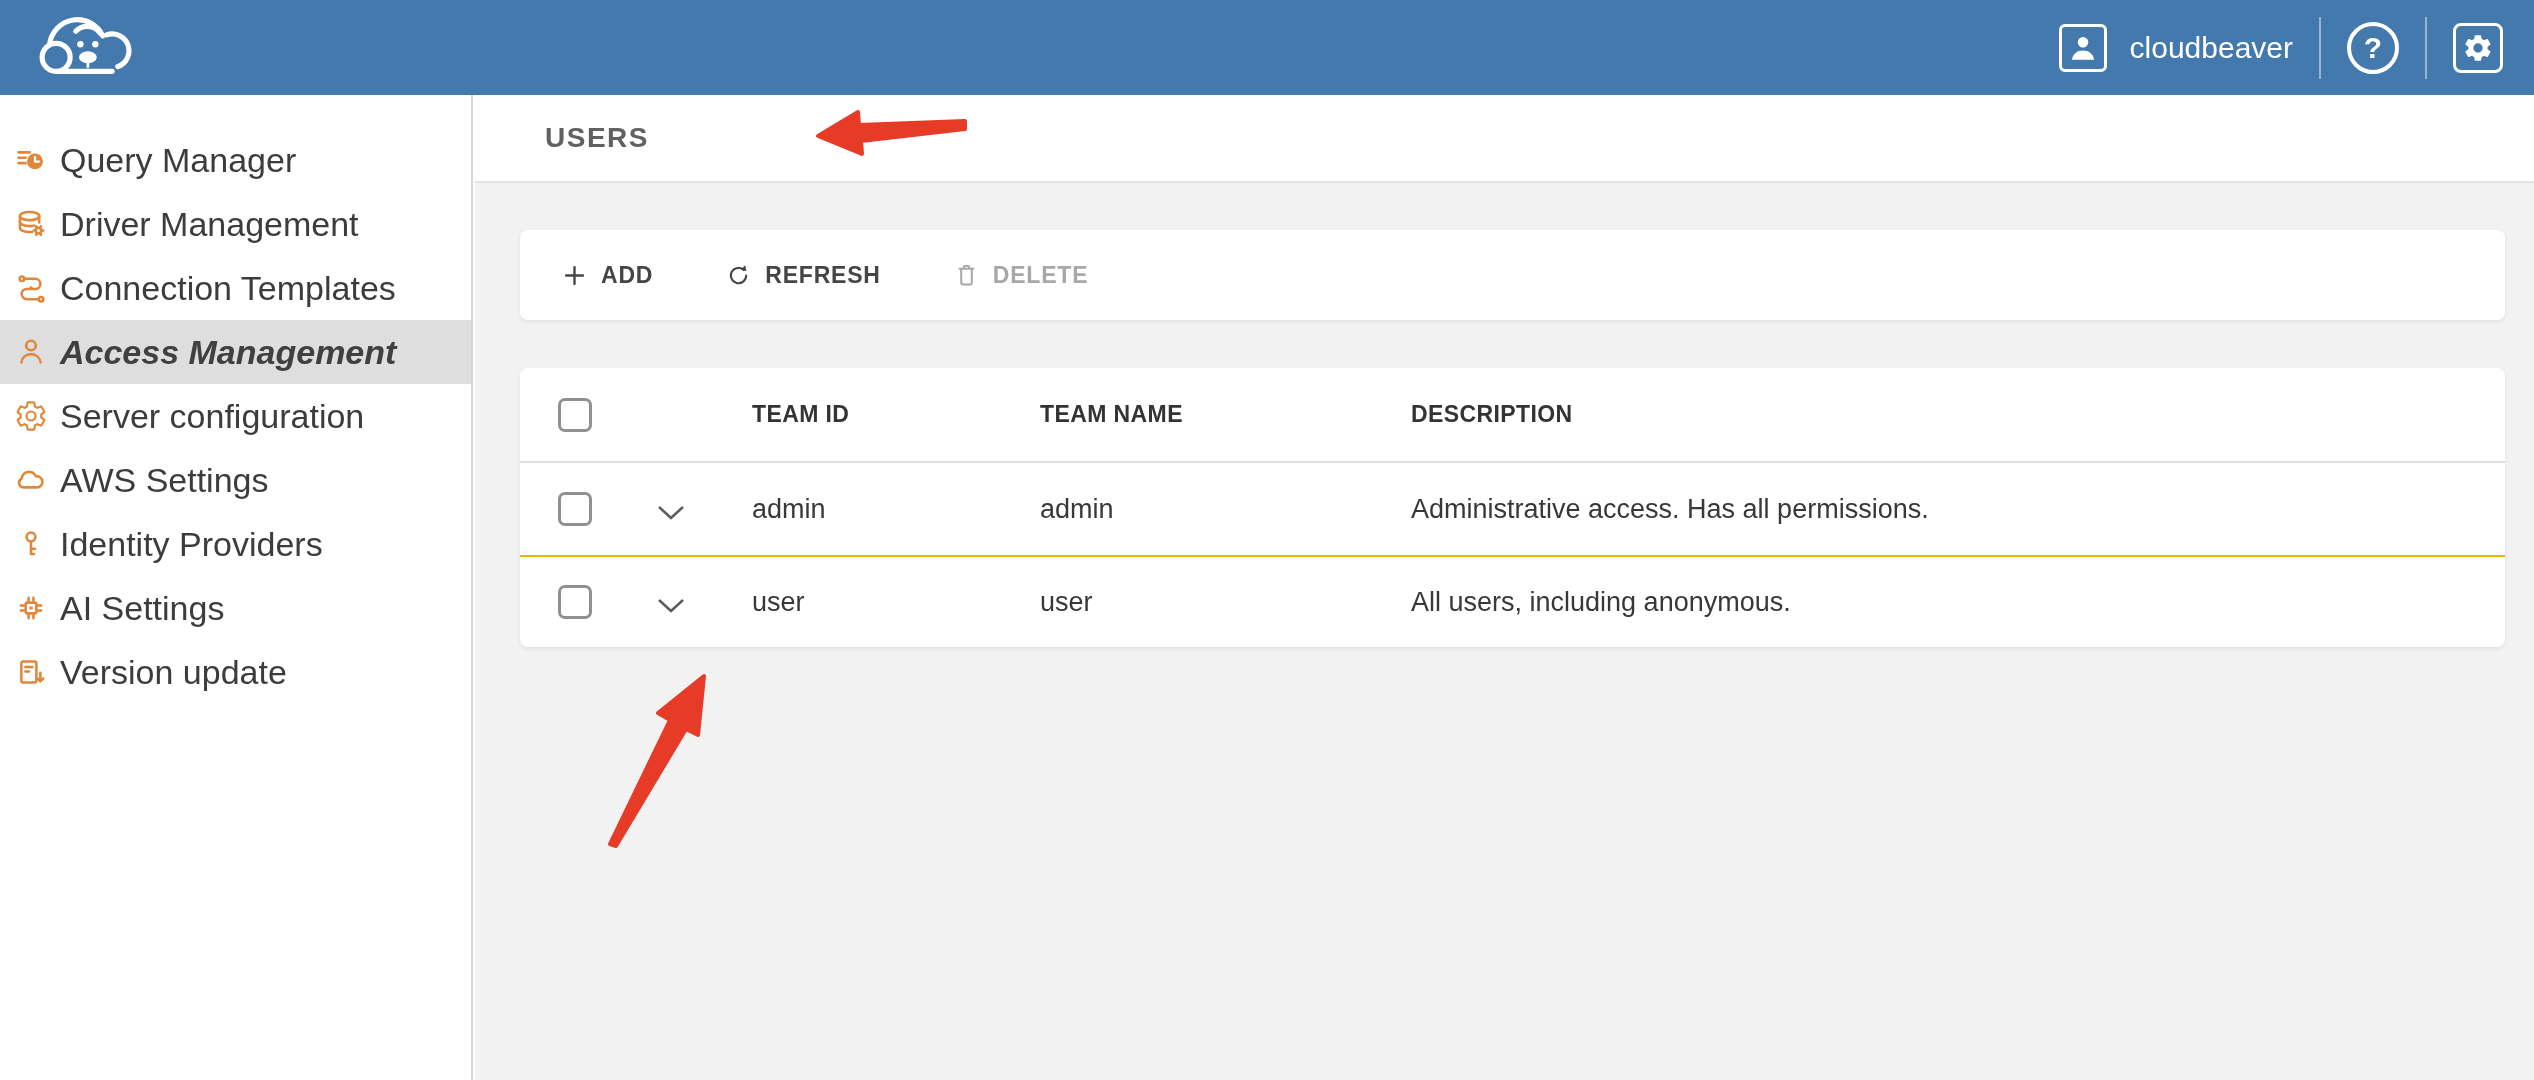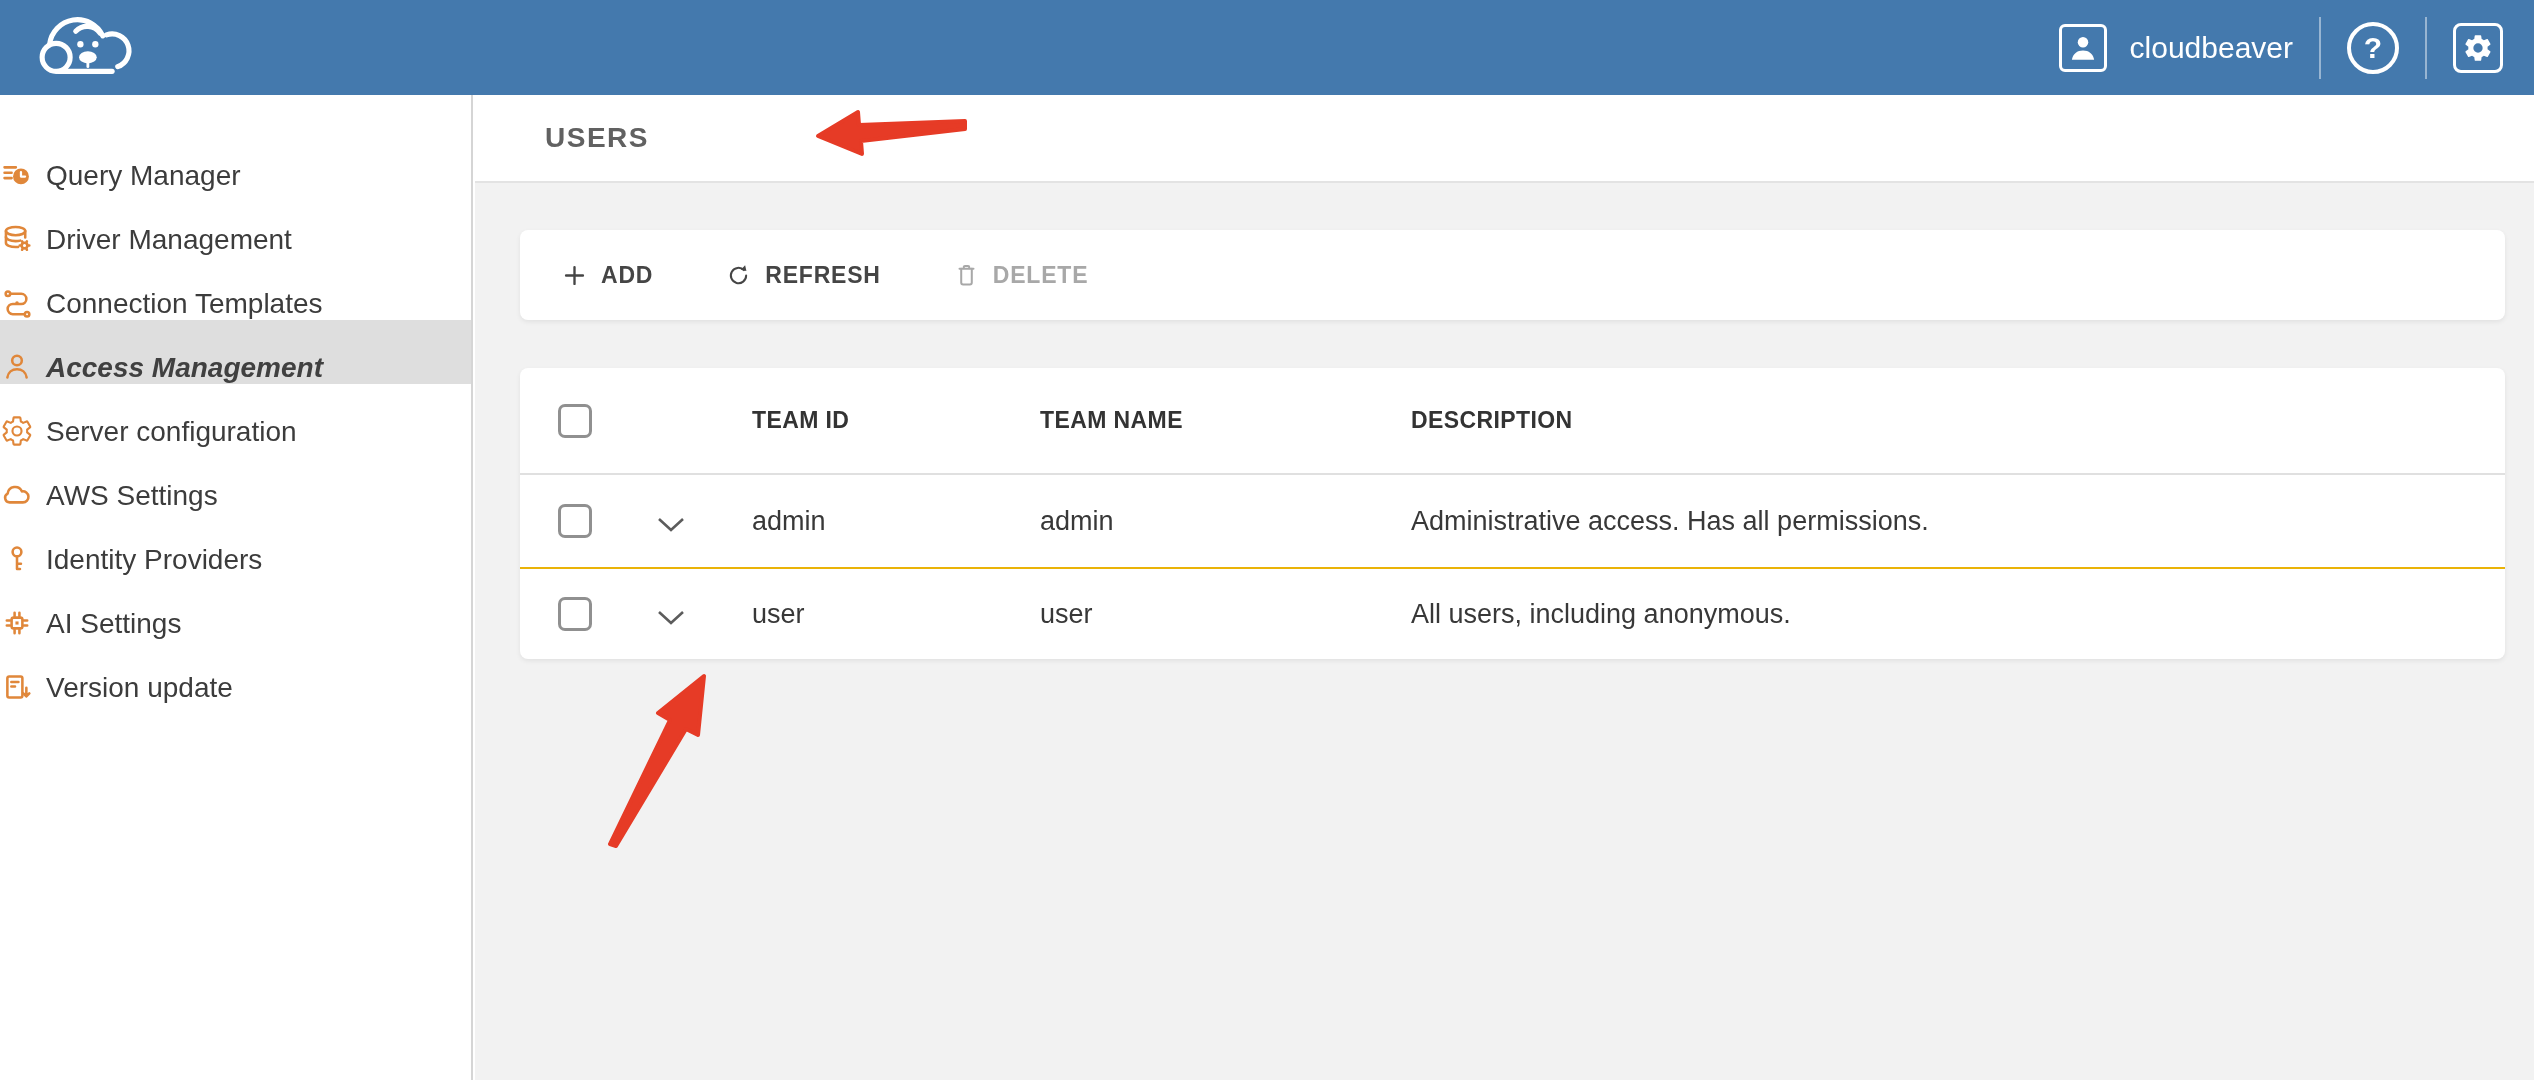"Query Manager" .side-item { align-items: flex-end -> center; font-size: 28px -> 34px; padding-left: none -> 14px }
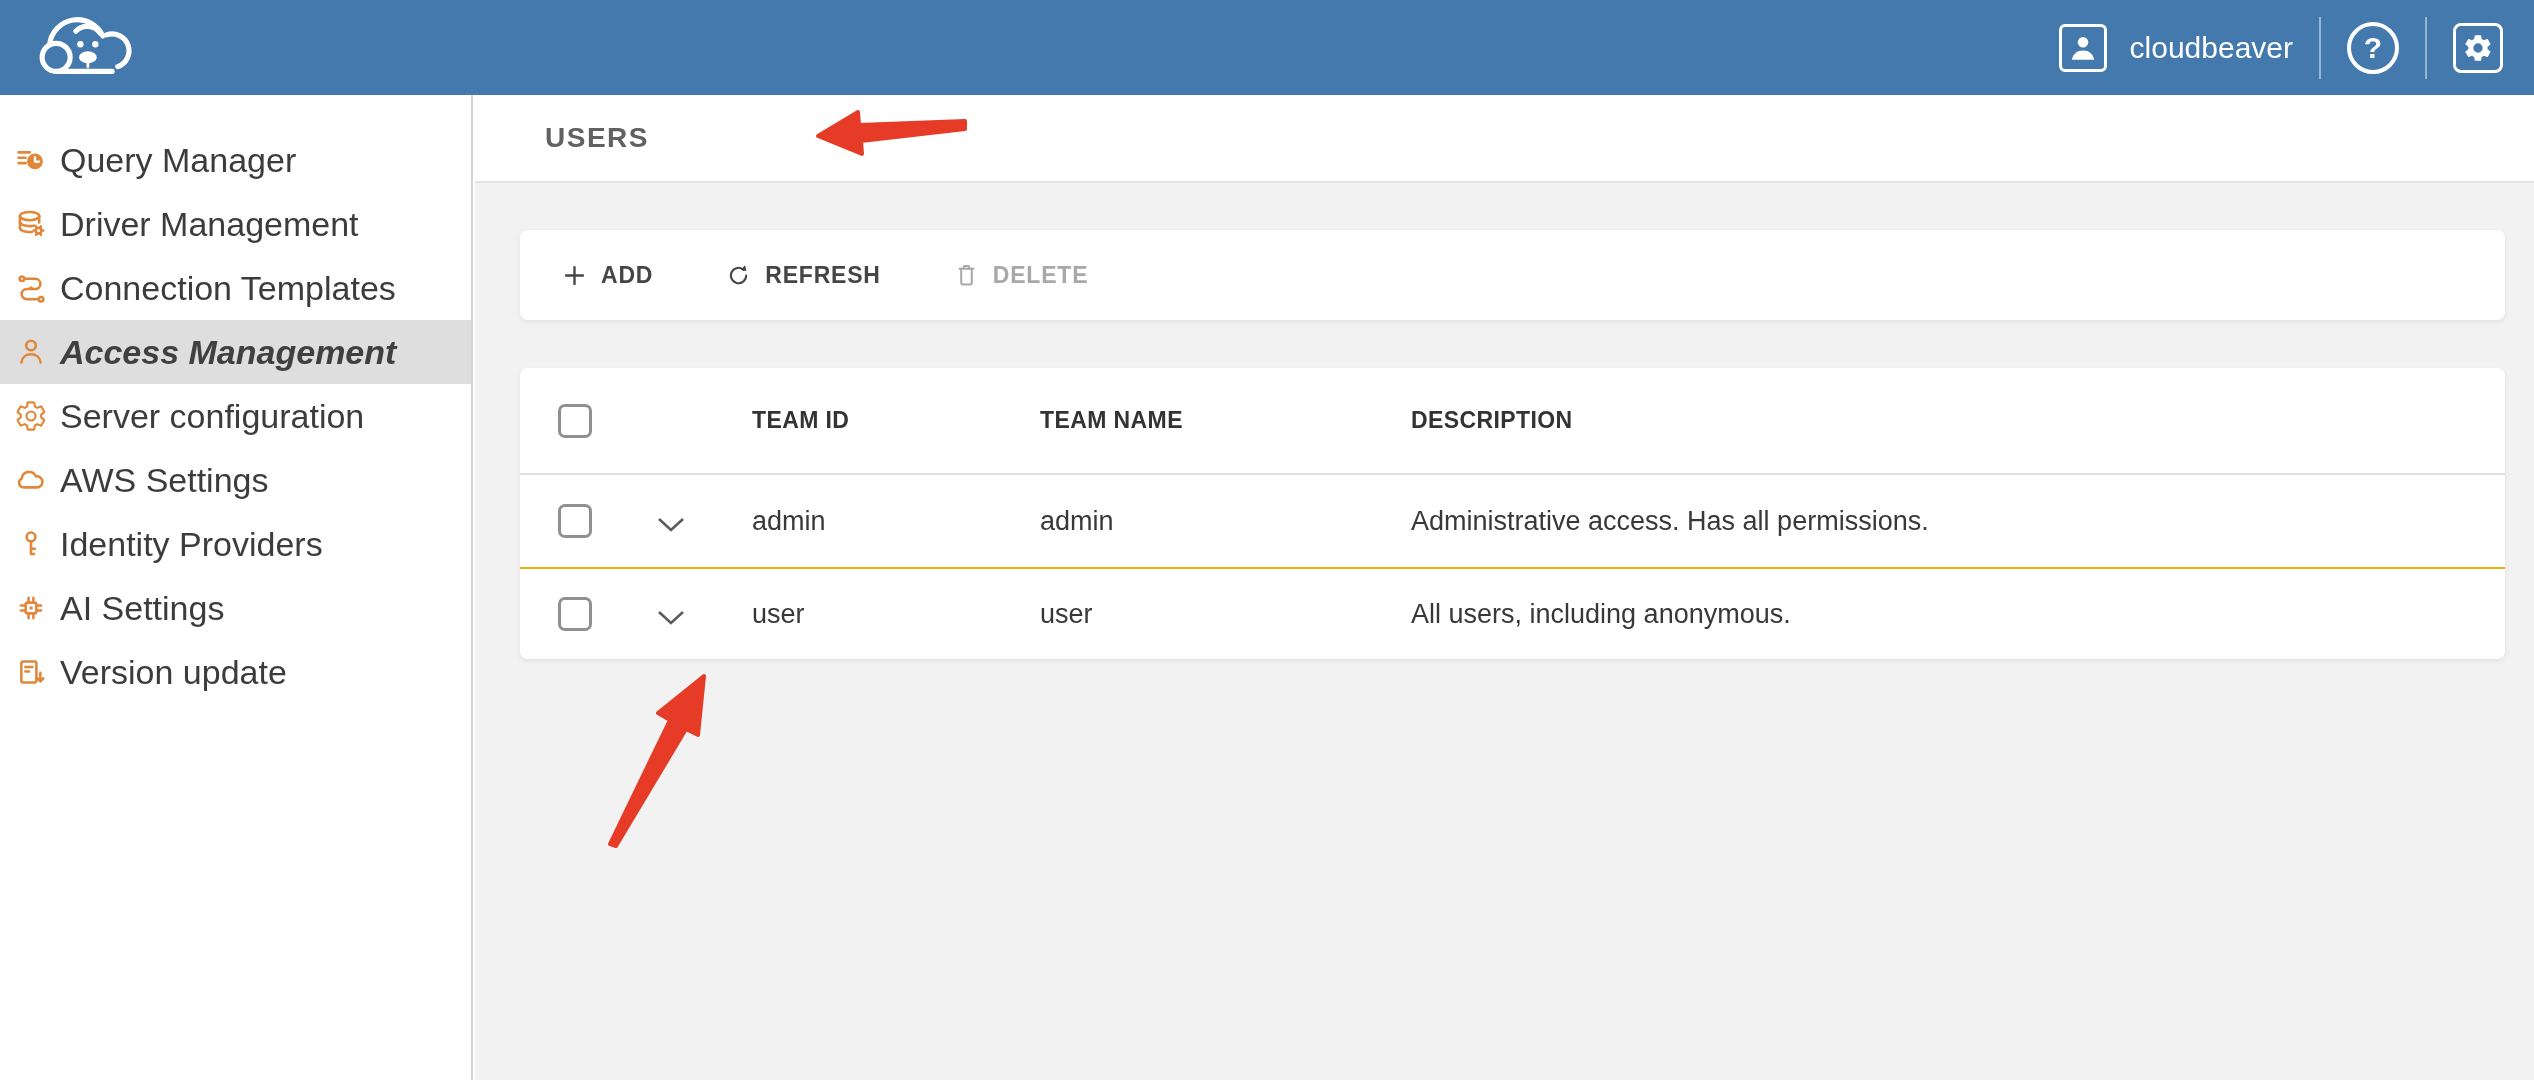"TEAM ID" .trow.thead { height: 107px -> 95px }
